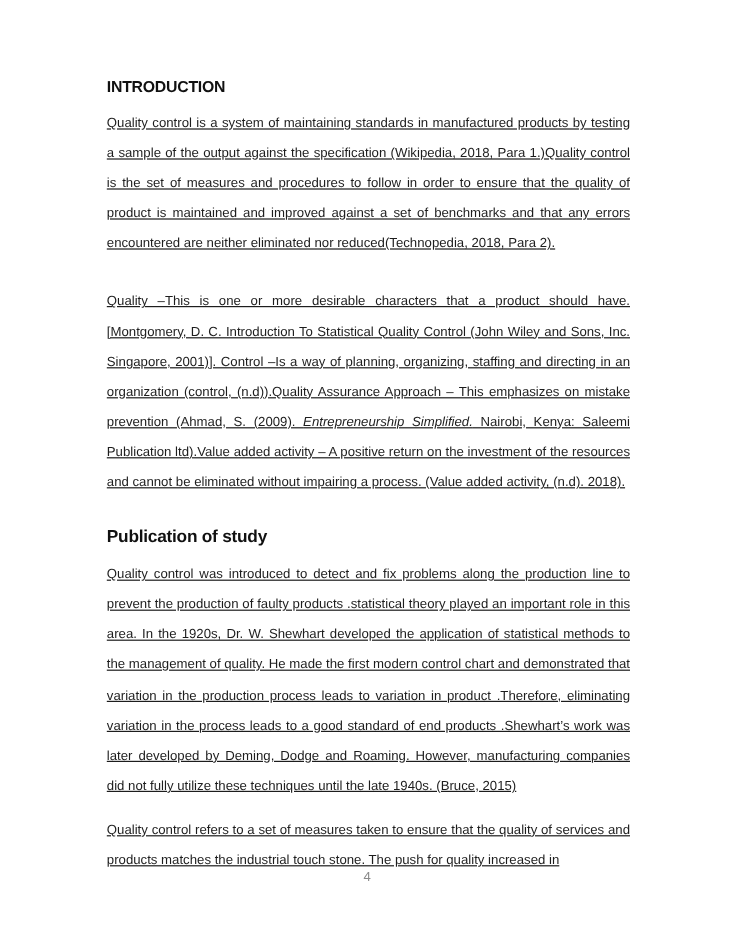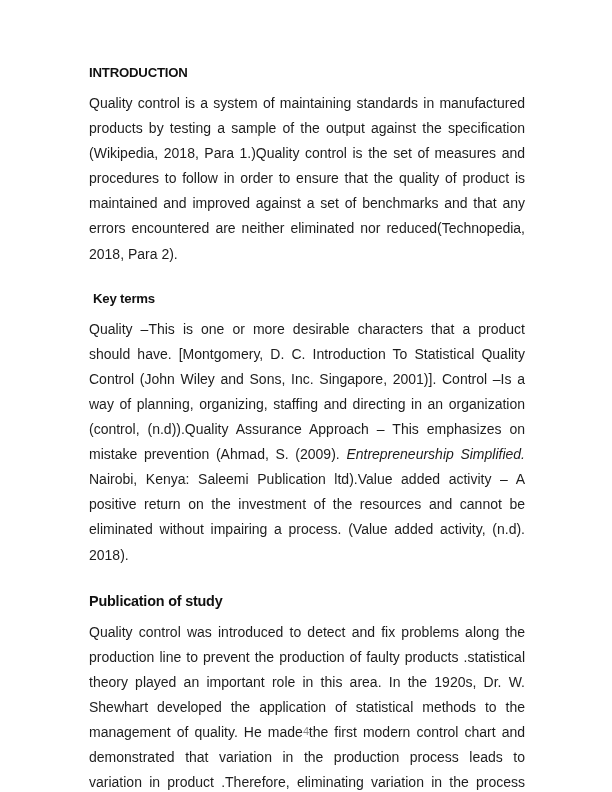"Quality control is a system" p.doc-para { font-size: 14px -> 11px; text-decoration: none -> underline }
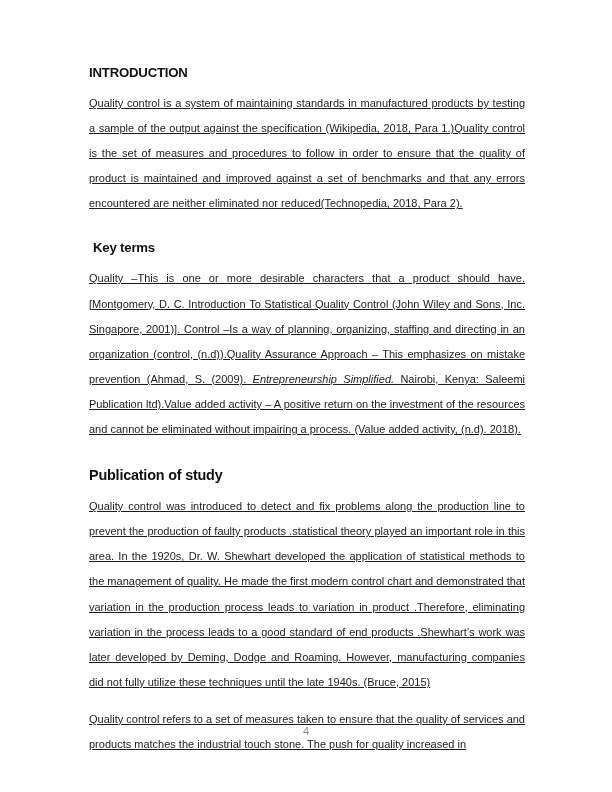"Key terms" h2.doc-heading { html: <h2> Key terms</h2> -> none }
